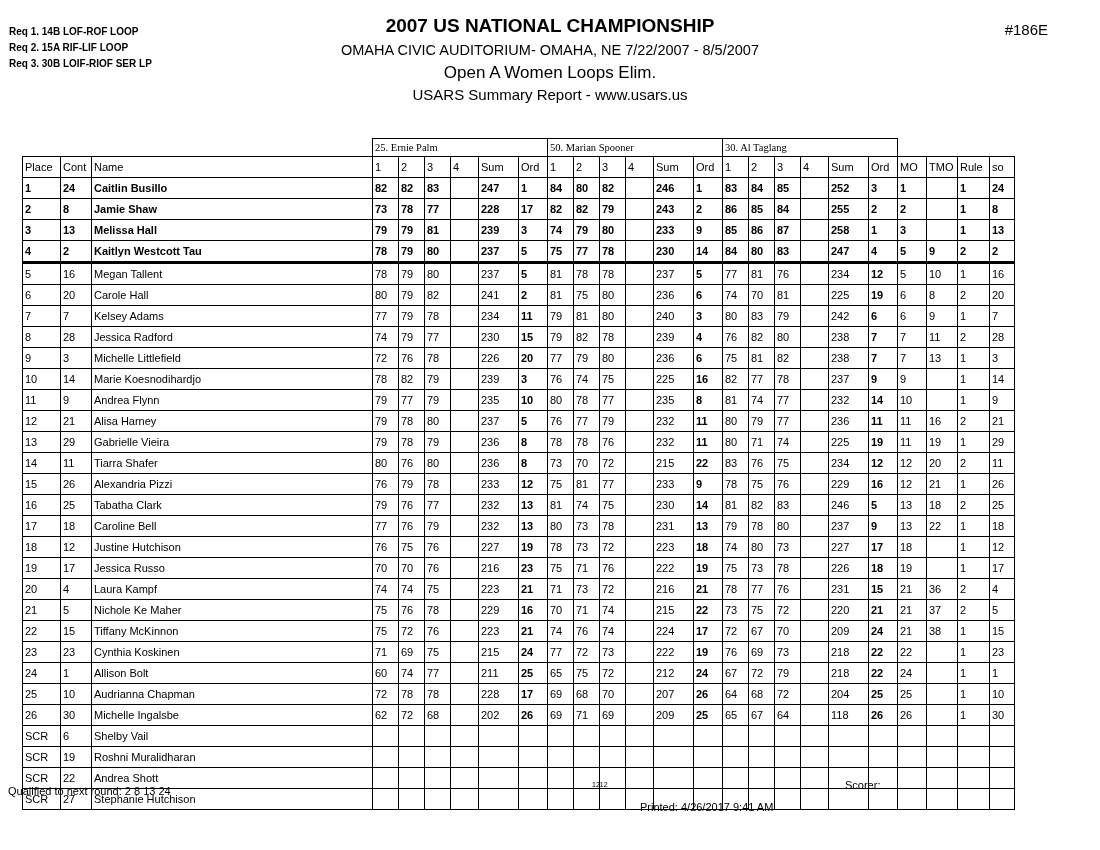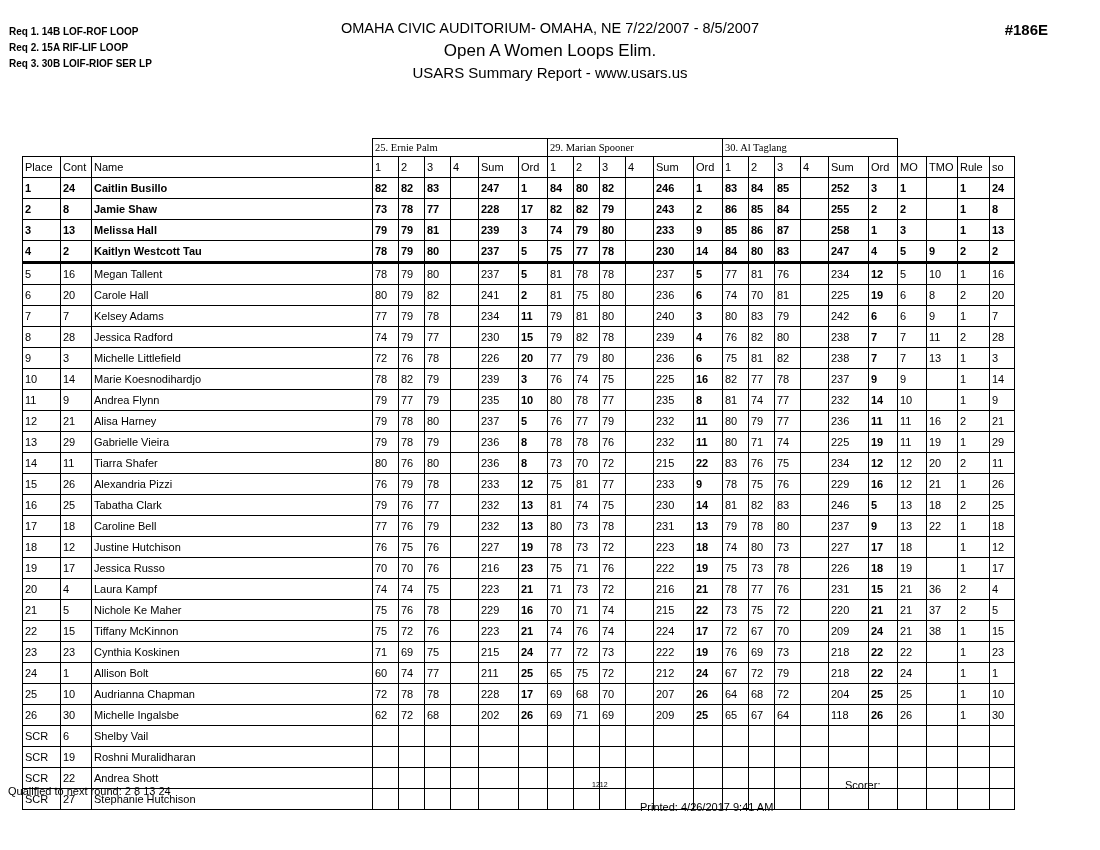"2007 US NATIONAL CHAMPIONSHIP" div.title { html: none -> <div>2007 US NATIONAL CHAMPIONSHIP</div> }
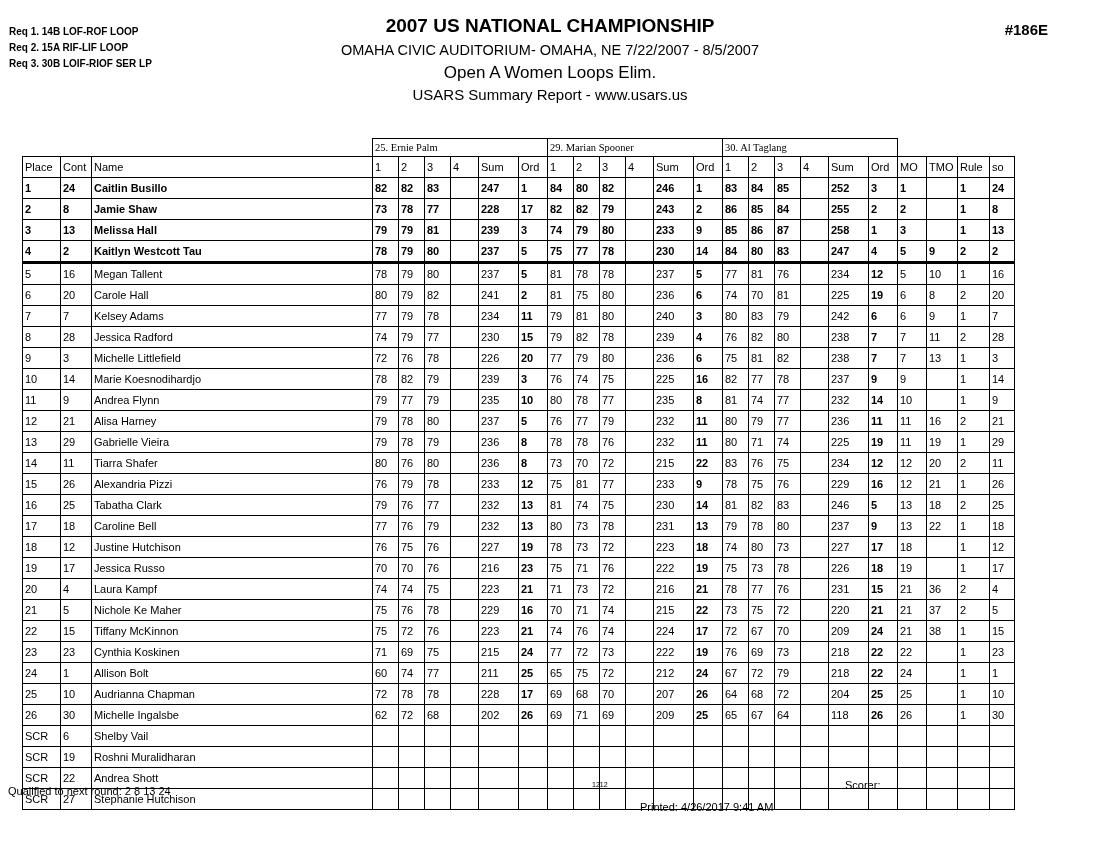"#186E" .docnum { font-weight: bold -> normal }
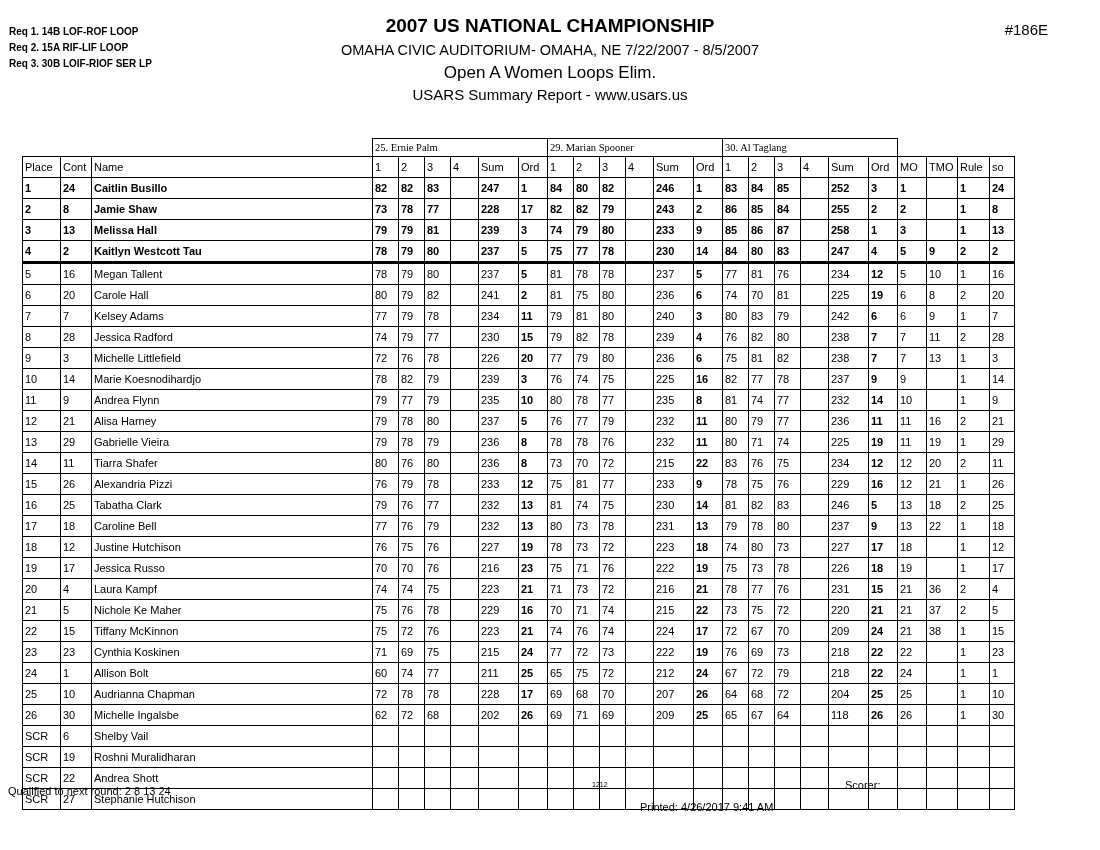"29. Marian Spooner" td { text: 29 -> 50 }
